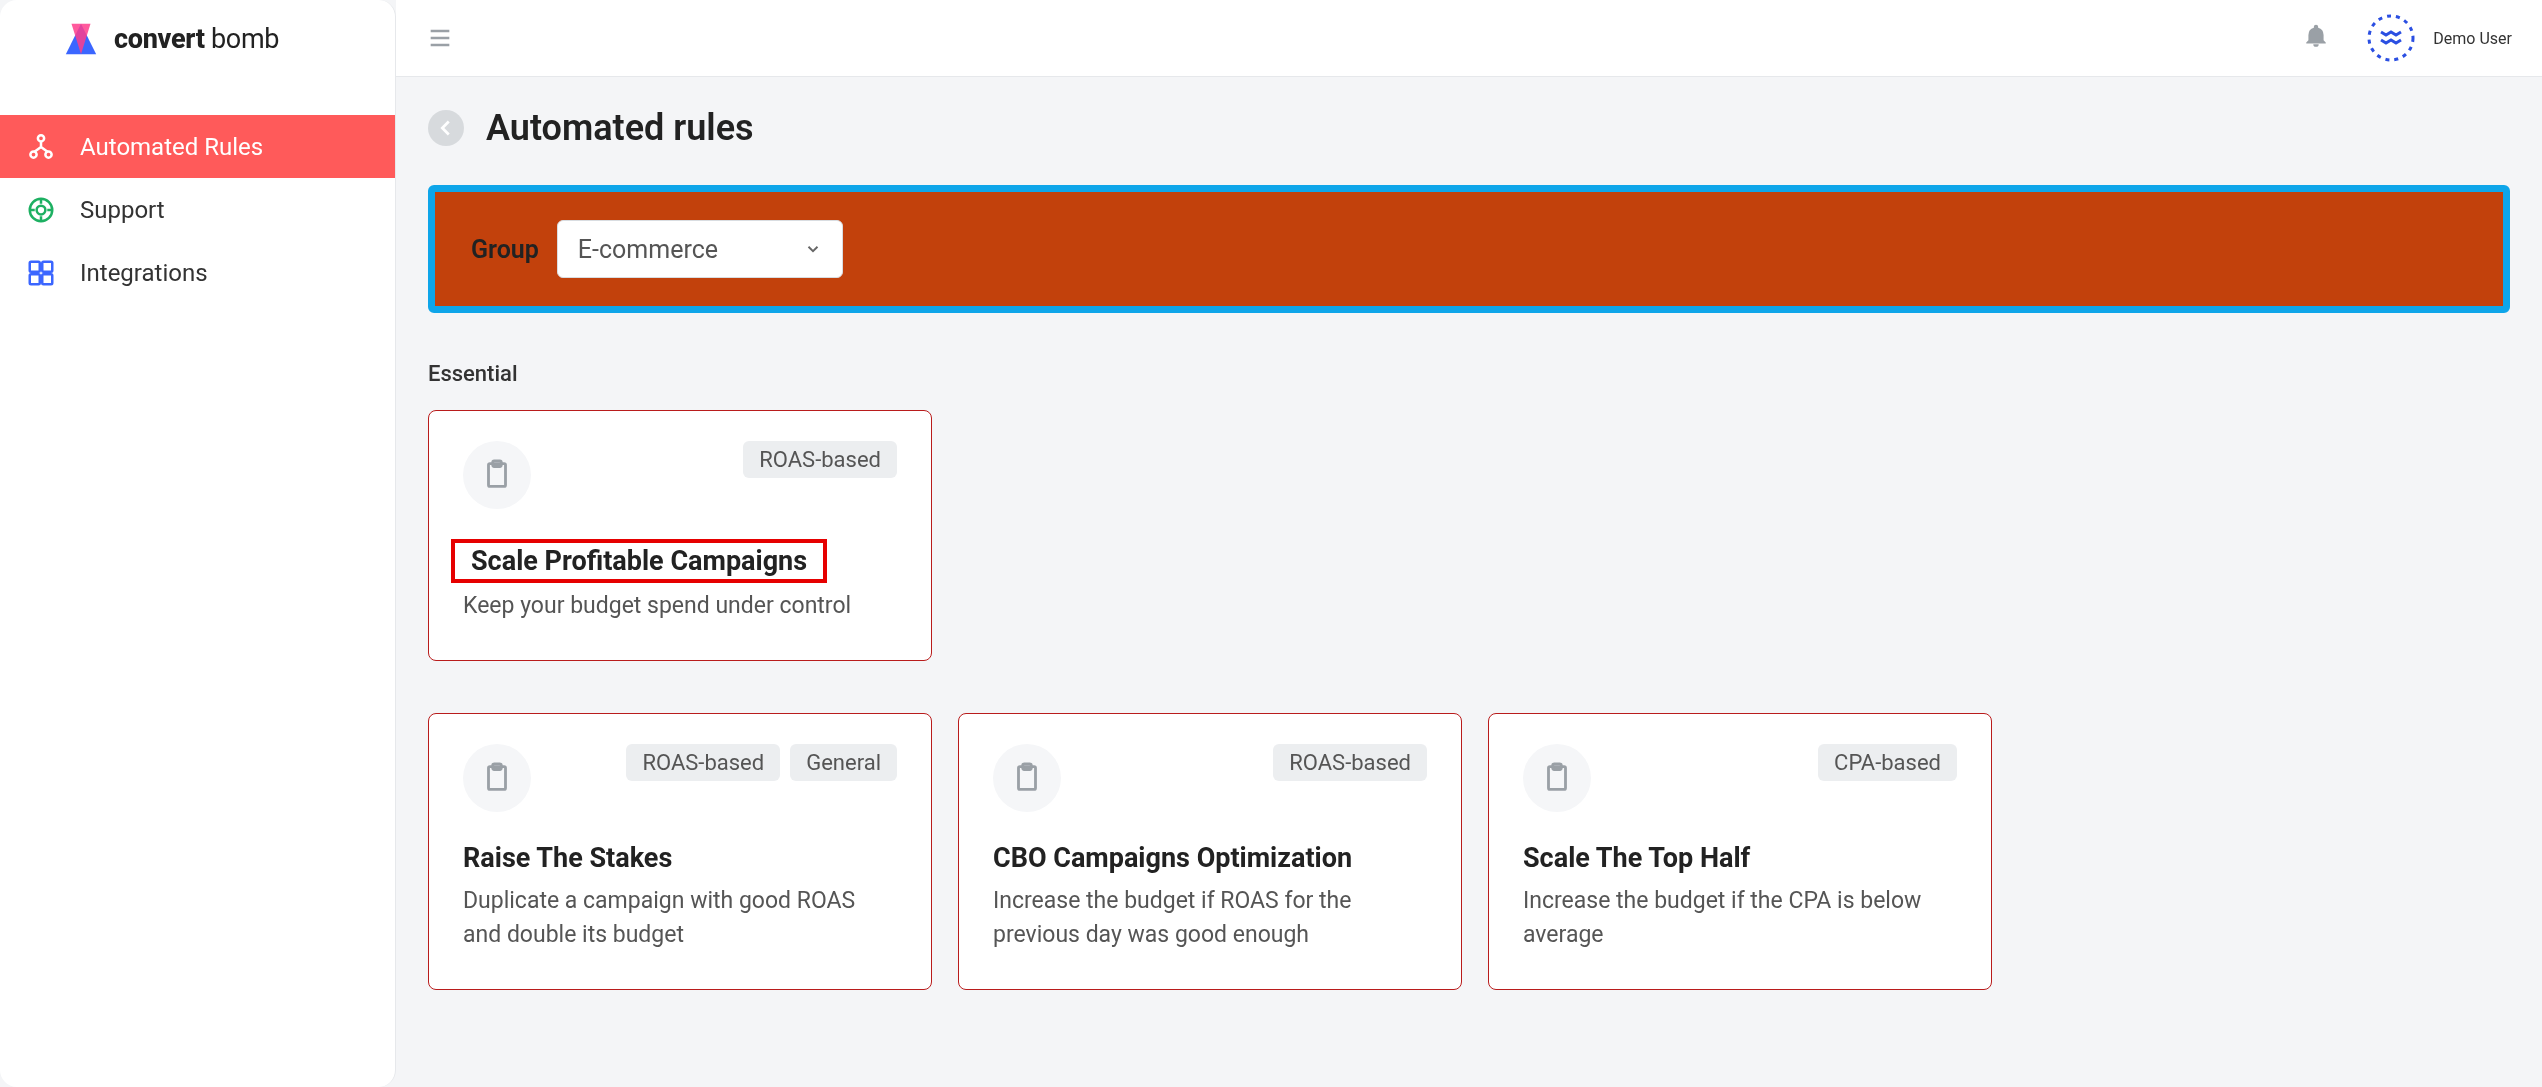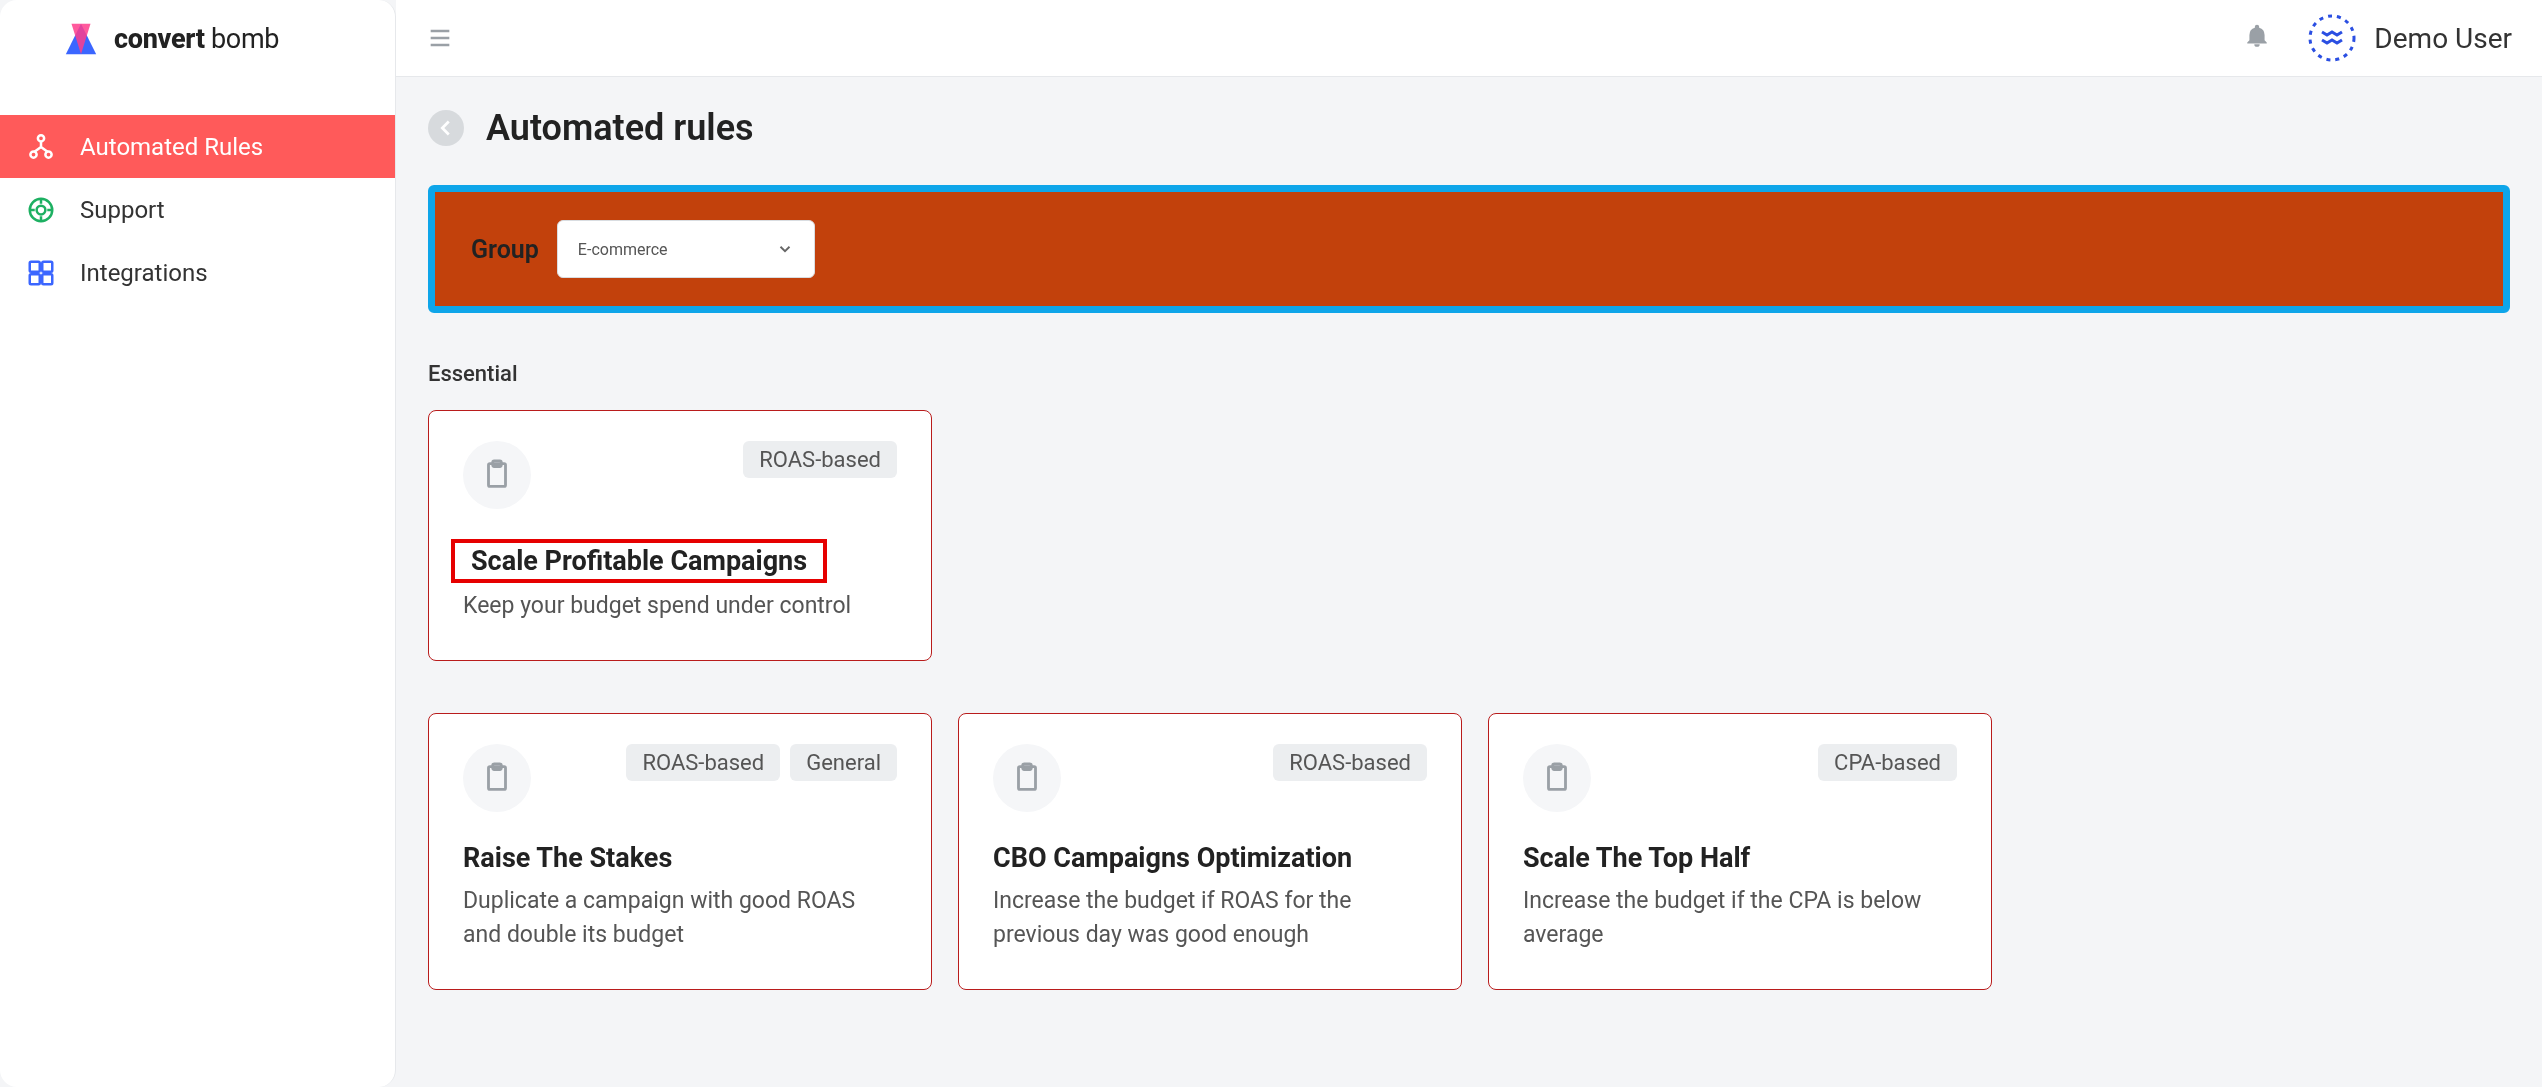"Demo User" .username { font-size: 28px -> 16px }
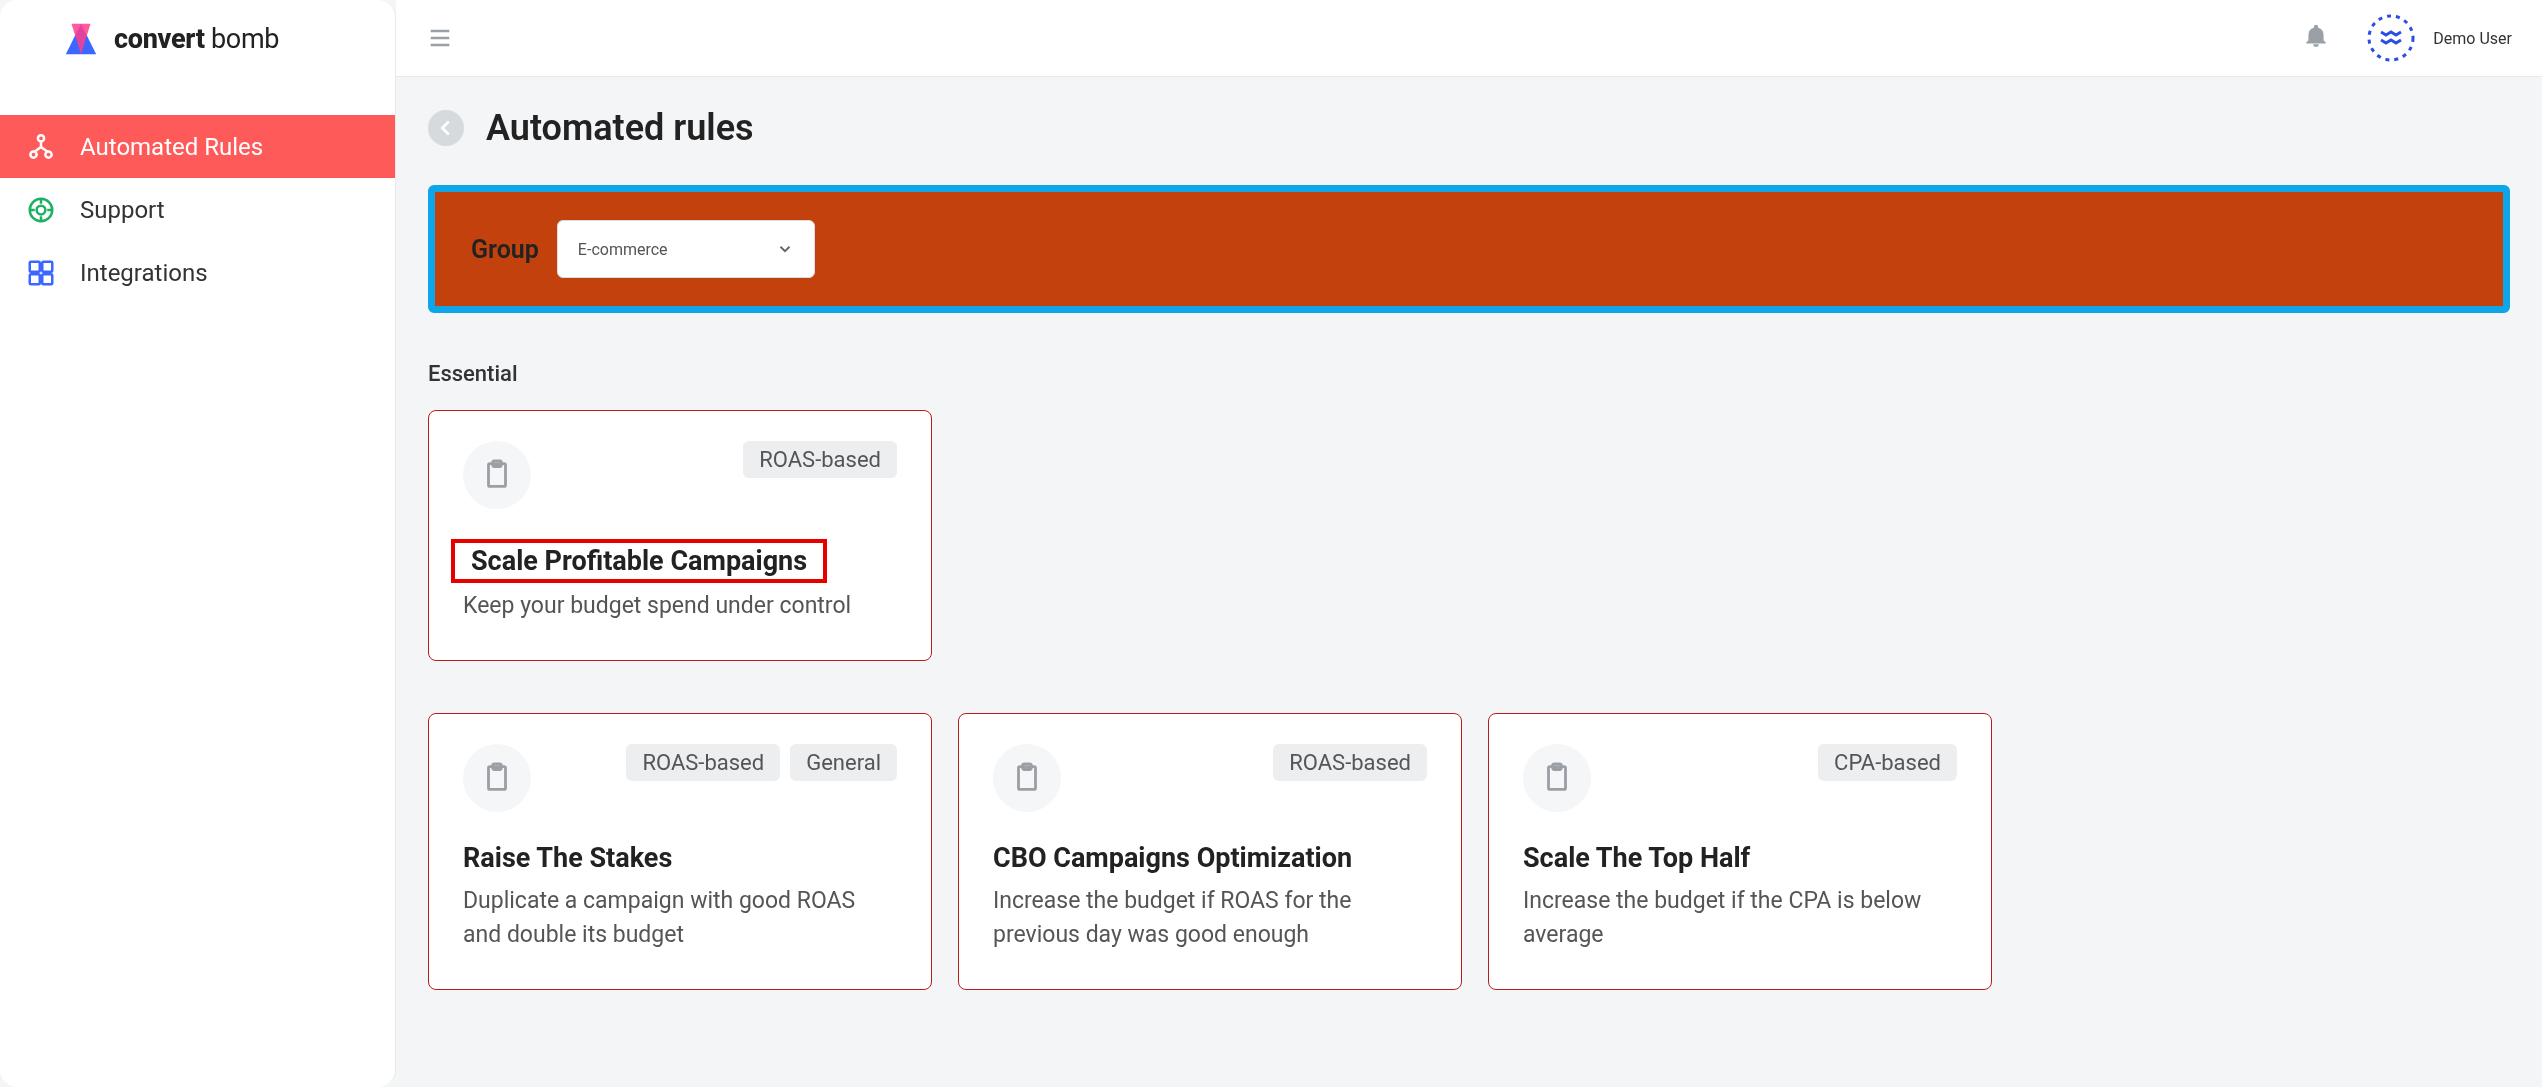"E-commerce" .group-select { font-size: 16px -> 25px; width: 258px -> 286px }
